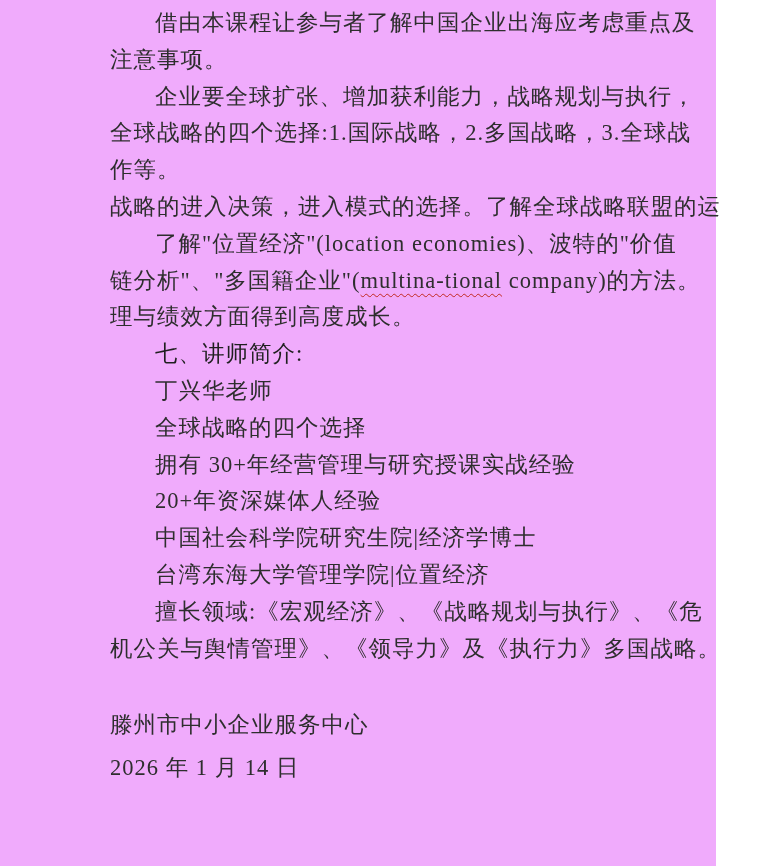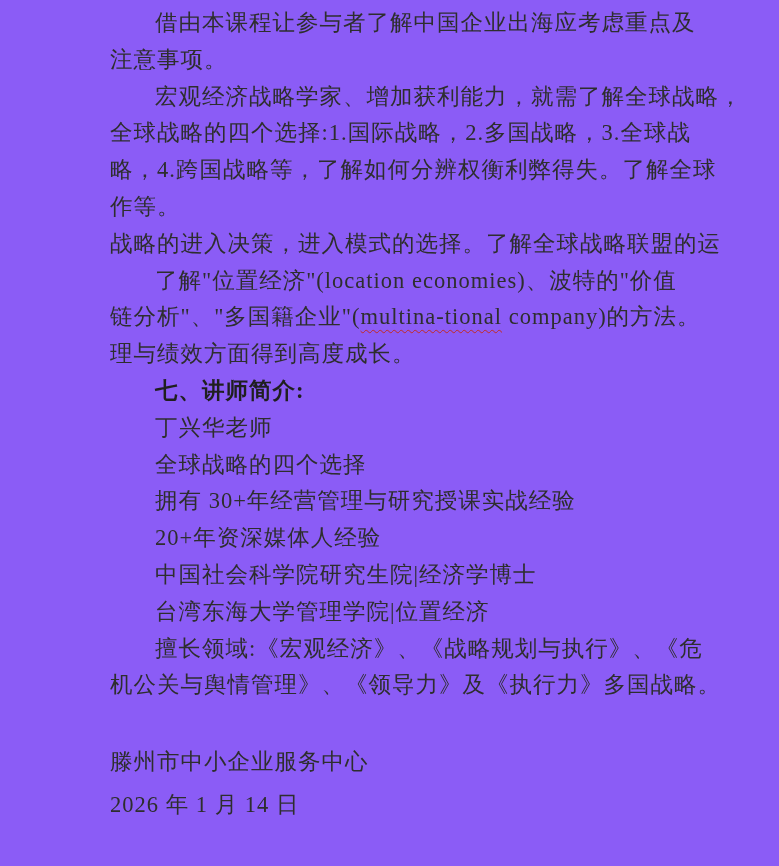"借由本课程让参与者了解中国企业出海应考虑重点及" .page { background: #8b5cf6 -> #f0abfc; width: 779px -> 716px }
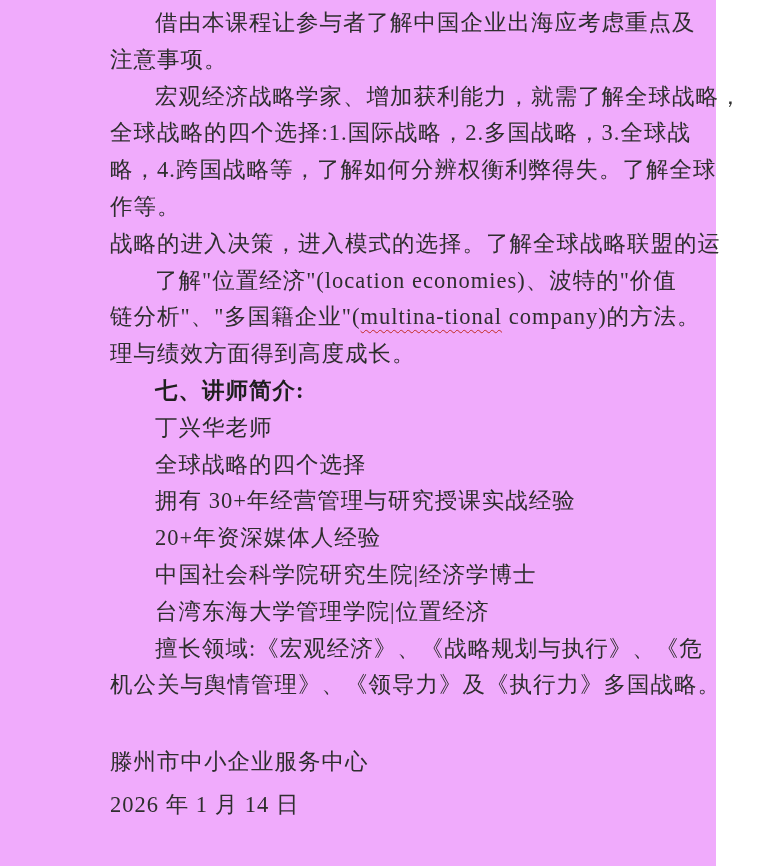"宏观经济战略学家、增加获利能力，就需了解全球战略，" div.line { text: 宏观经济战略学家、增加获利能力，就需了解全球战略 -> 企业要全球扩张、增加获利能力，战略规划与执行 }
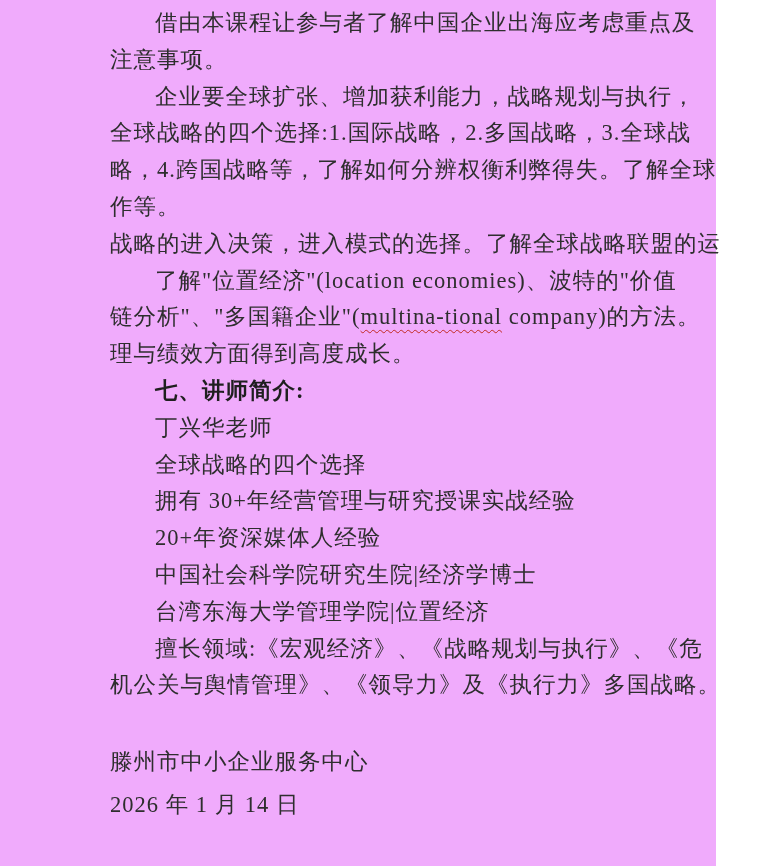"略，4.跨国战略等，了解如何分辨权衡利弊得失。了解全球" div.line { html: <div>略，4.跨国战略等，了解如何分辨权衡利弊得失。了解全球</div> -> none }
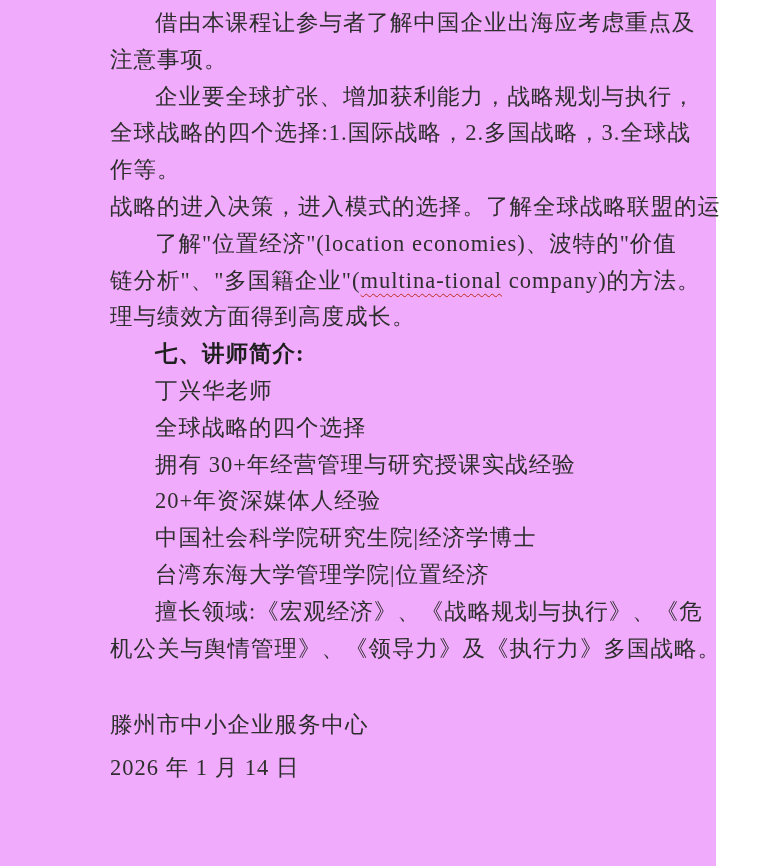"七、讲师简介:" .bold { font-weight: bold -> normal }
